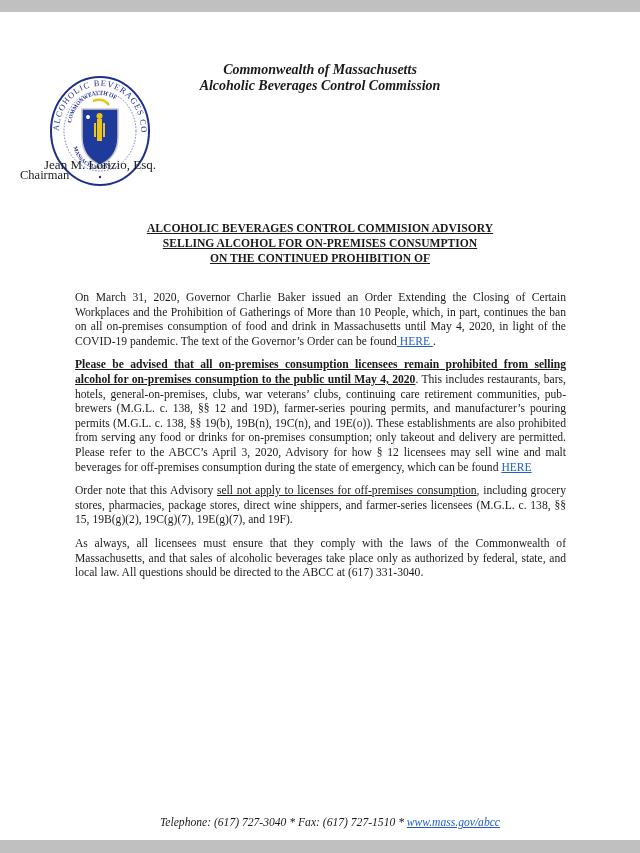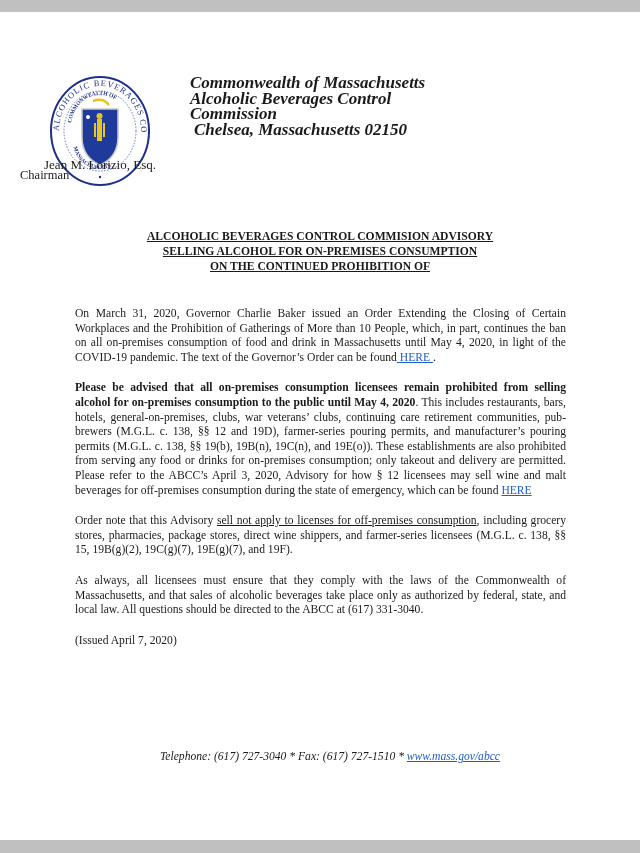"Commonwealth of Massachusetts" .letterhead { font-size: 17px -> 14px; text-align: none -> center; top: 75px -> 62px }
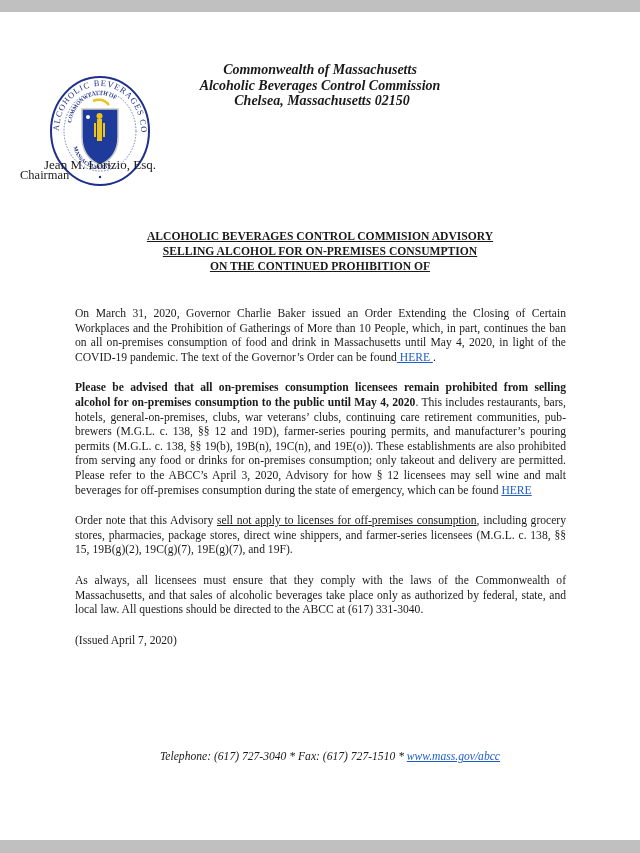"Chelsea, Massachusetts 02150" div { html: <div>Chelsea, Massachusetts 02150</div> -> none }
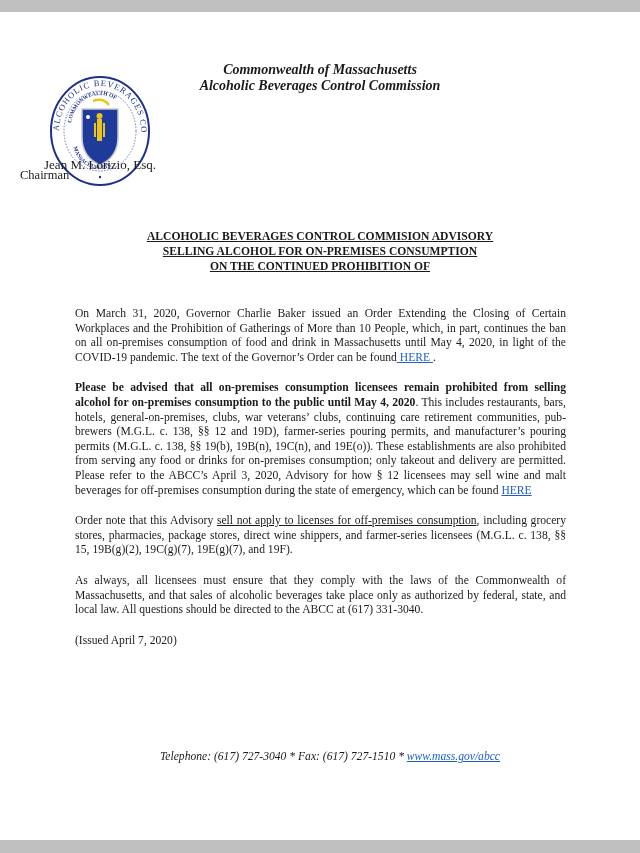"ALCOHOLIC BEVERAGES CONTROL COMMISION" .title { margin-top: 8px -> none }
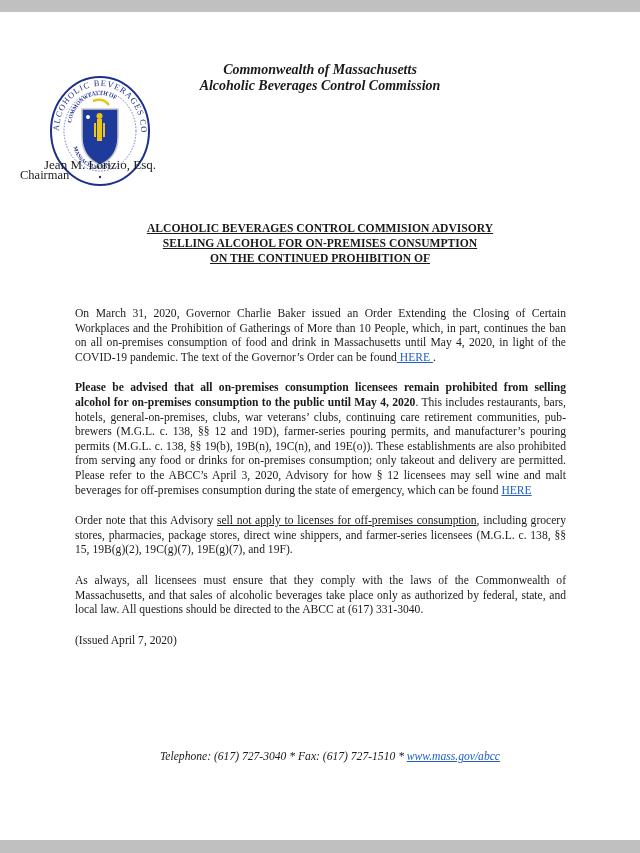"On March 31, 2020, Governor" .body p { margin: 16px 0 9px 0 -> 0 0 9px 0 }
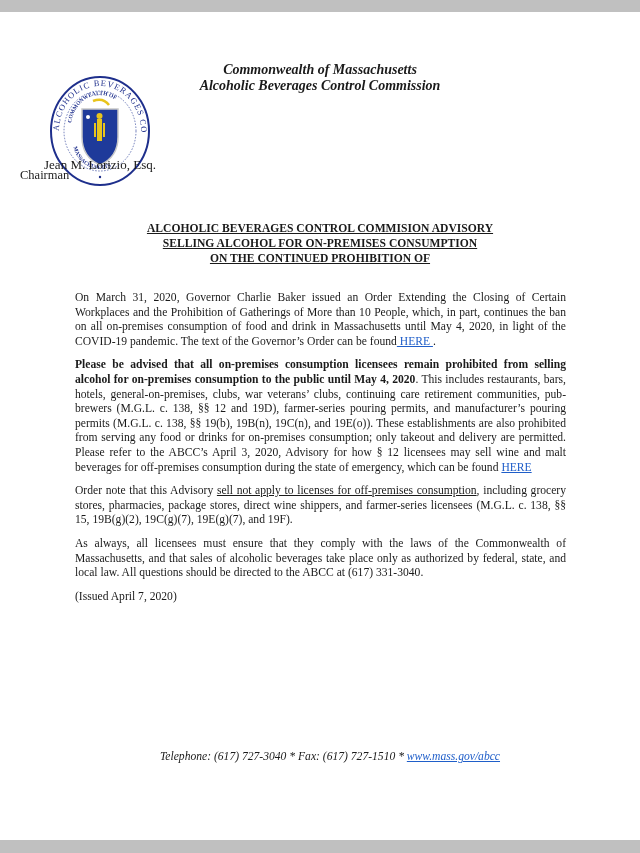"Please be advised that all" .strong-u { text-decoration: none -> underline }
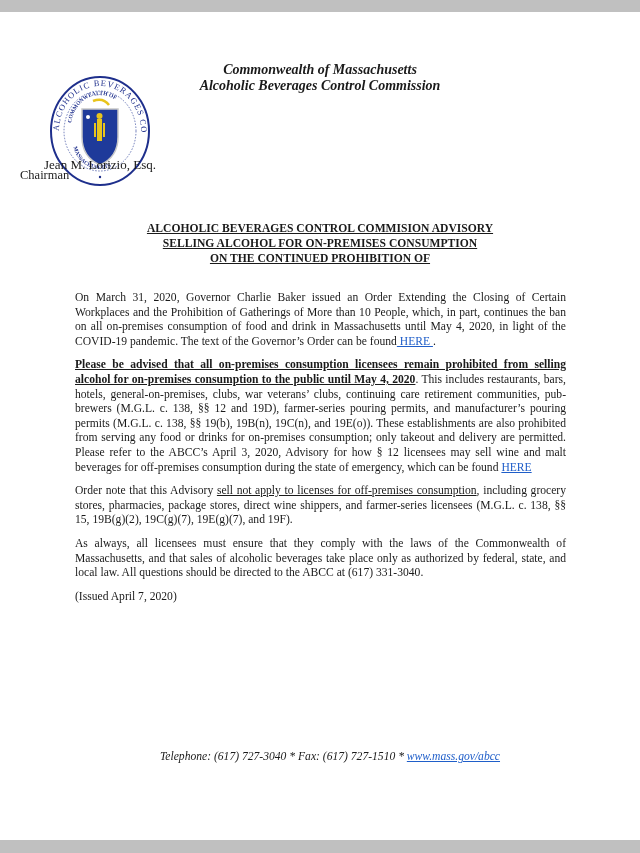"(Issued April 7, 2020)" p { html: <p>(Issued April 7, 2020)</p> -> none }
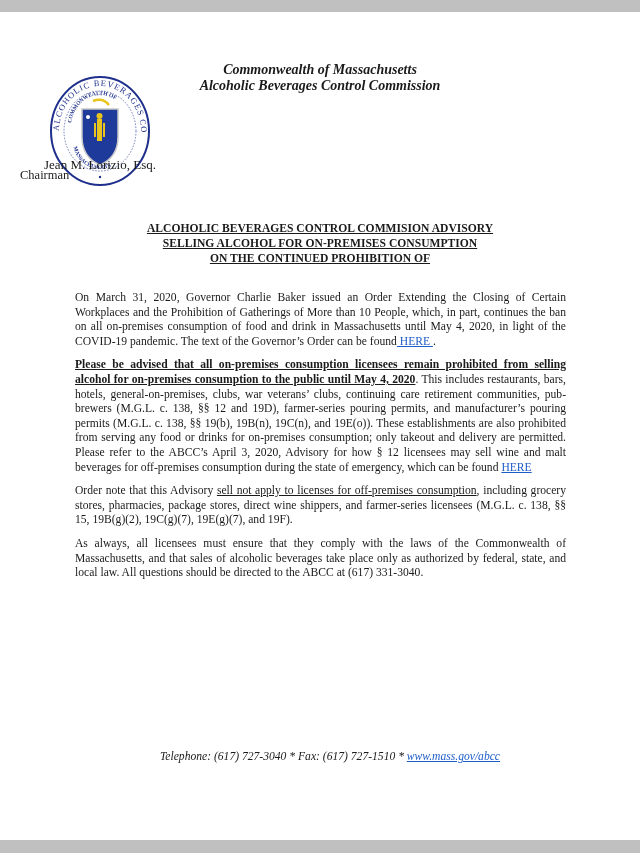"Telephone: (617) 727-3040 * Fax:" .footer { top: 750px -> 816px }
